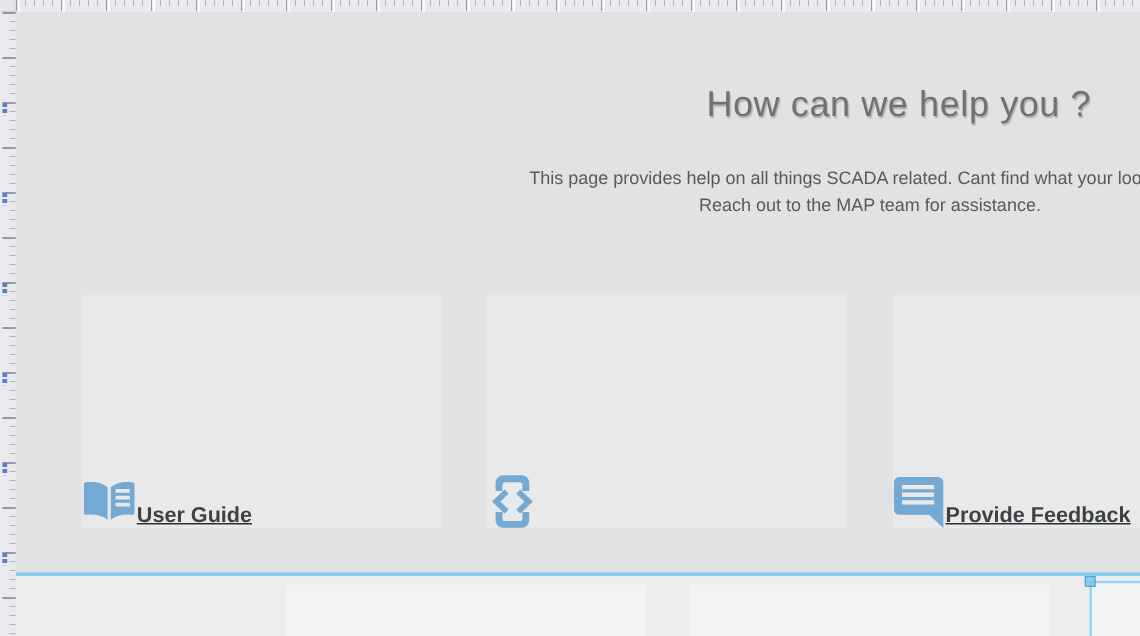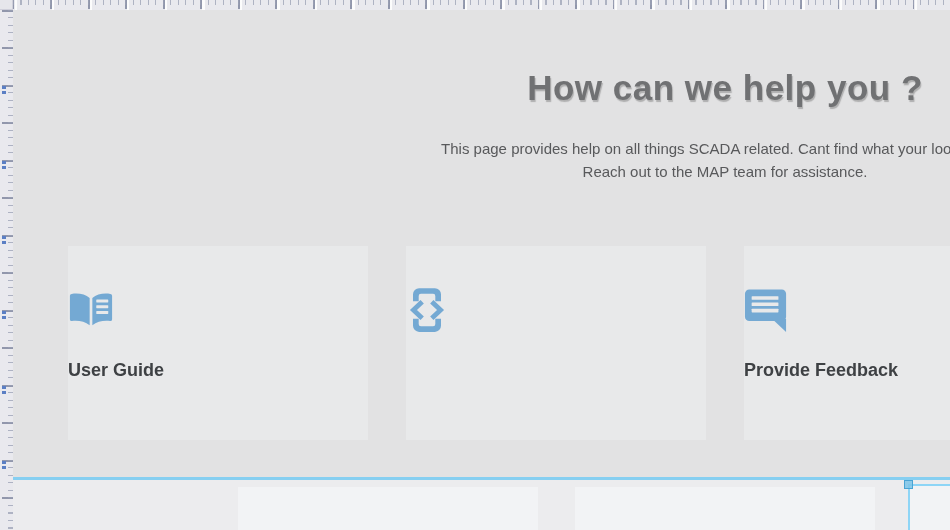"How can we help you" .page-title { font-size: 35px -> 30px; font-weight: bold -> normal; left: 712px -> 736px }
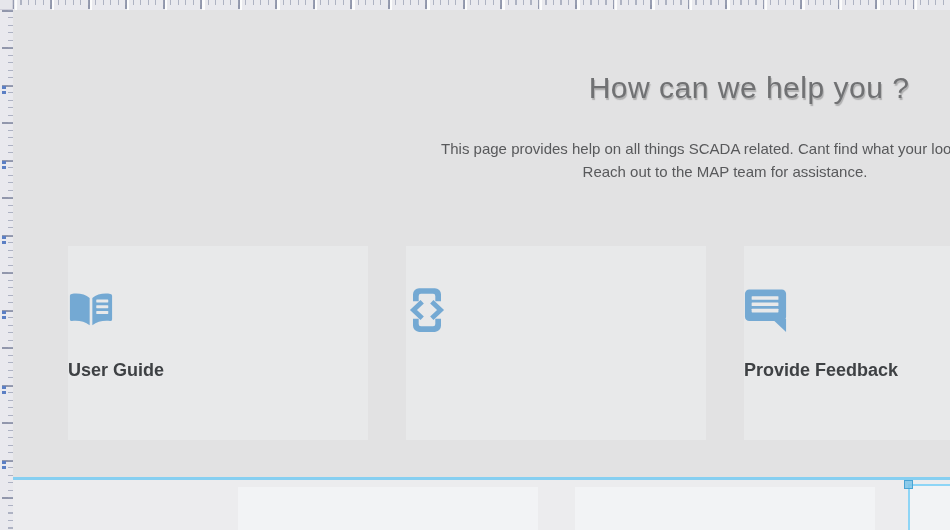"User Guide" .help-card { align-items: flex-start -> flex-end; flex-direction: column -> row; text-decoration: none -> underline }
